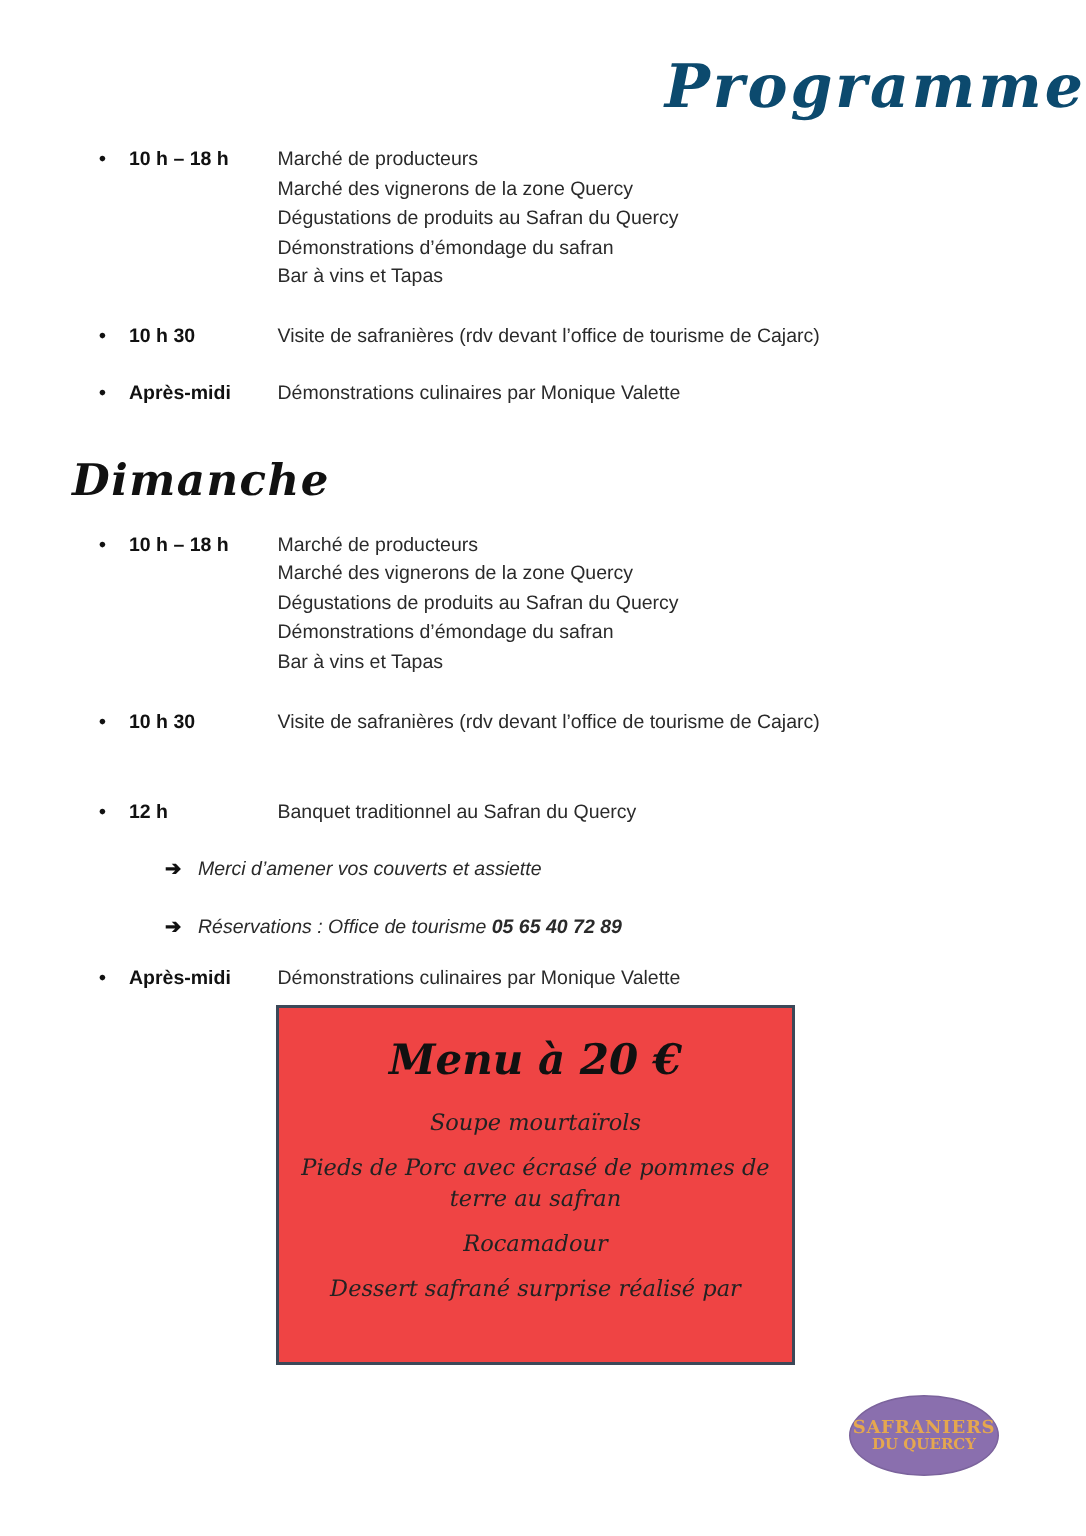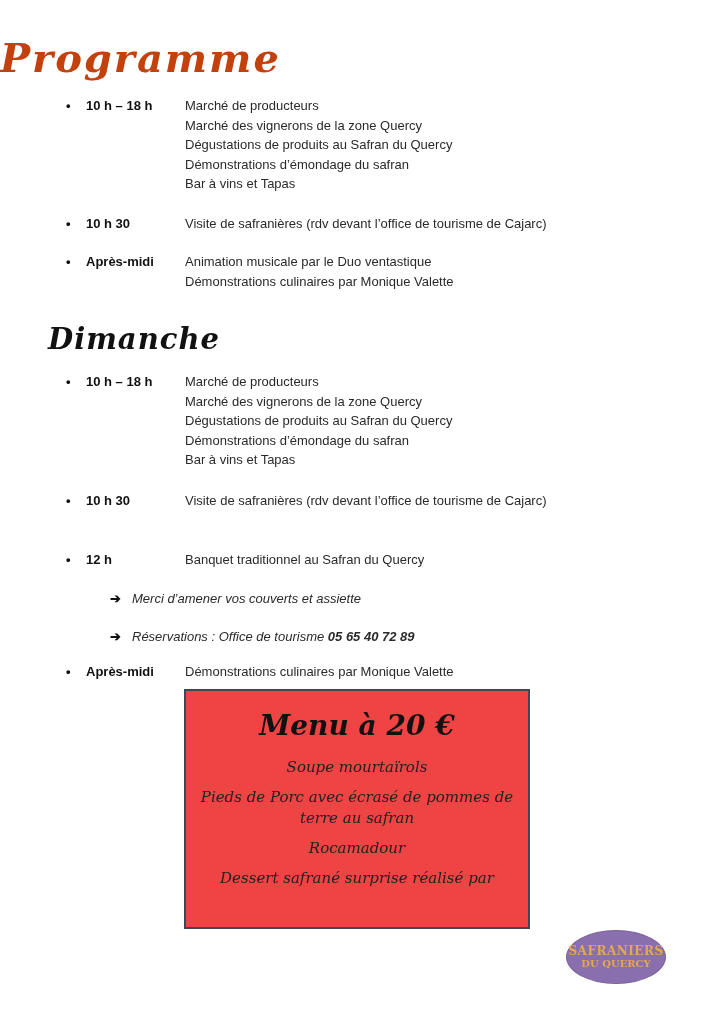"Programme" .doc-title { color: #c2410c -> #0c4a6e; text-align: left -> right }
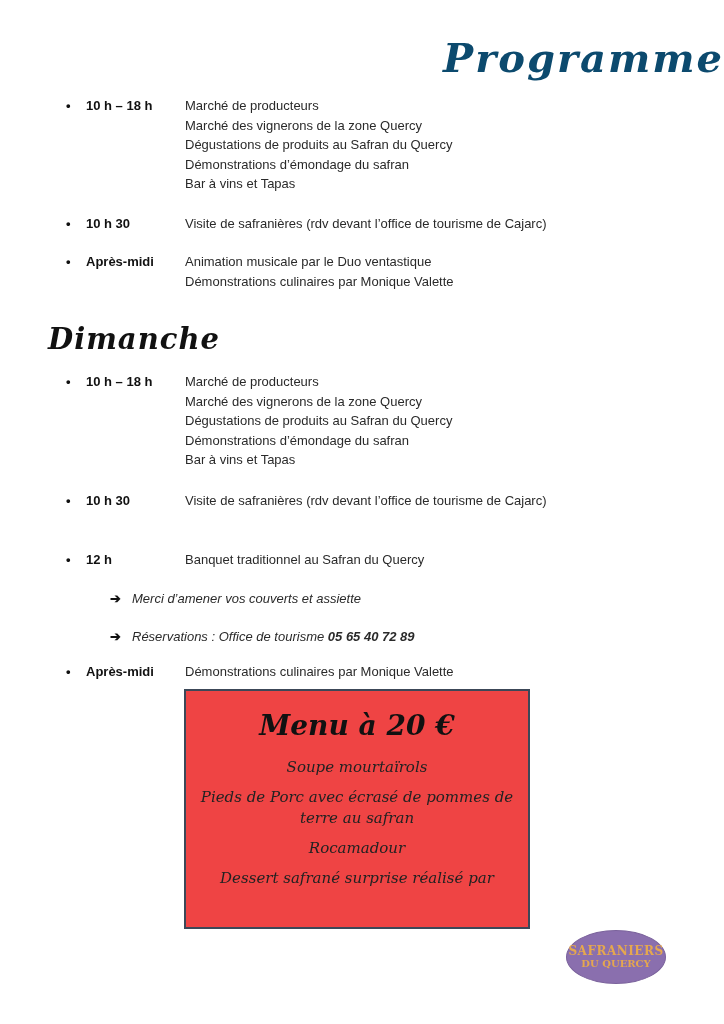"Animation musicale par le Duo" span.line { html: <span>Animation musicale par le Duo ventastique</span> -> none }
